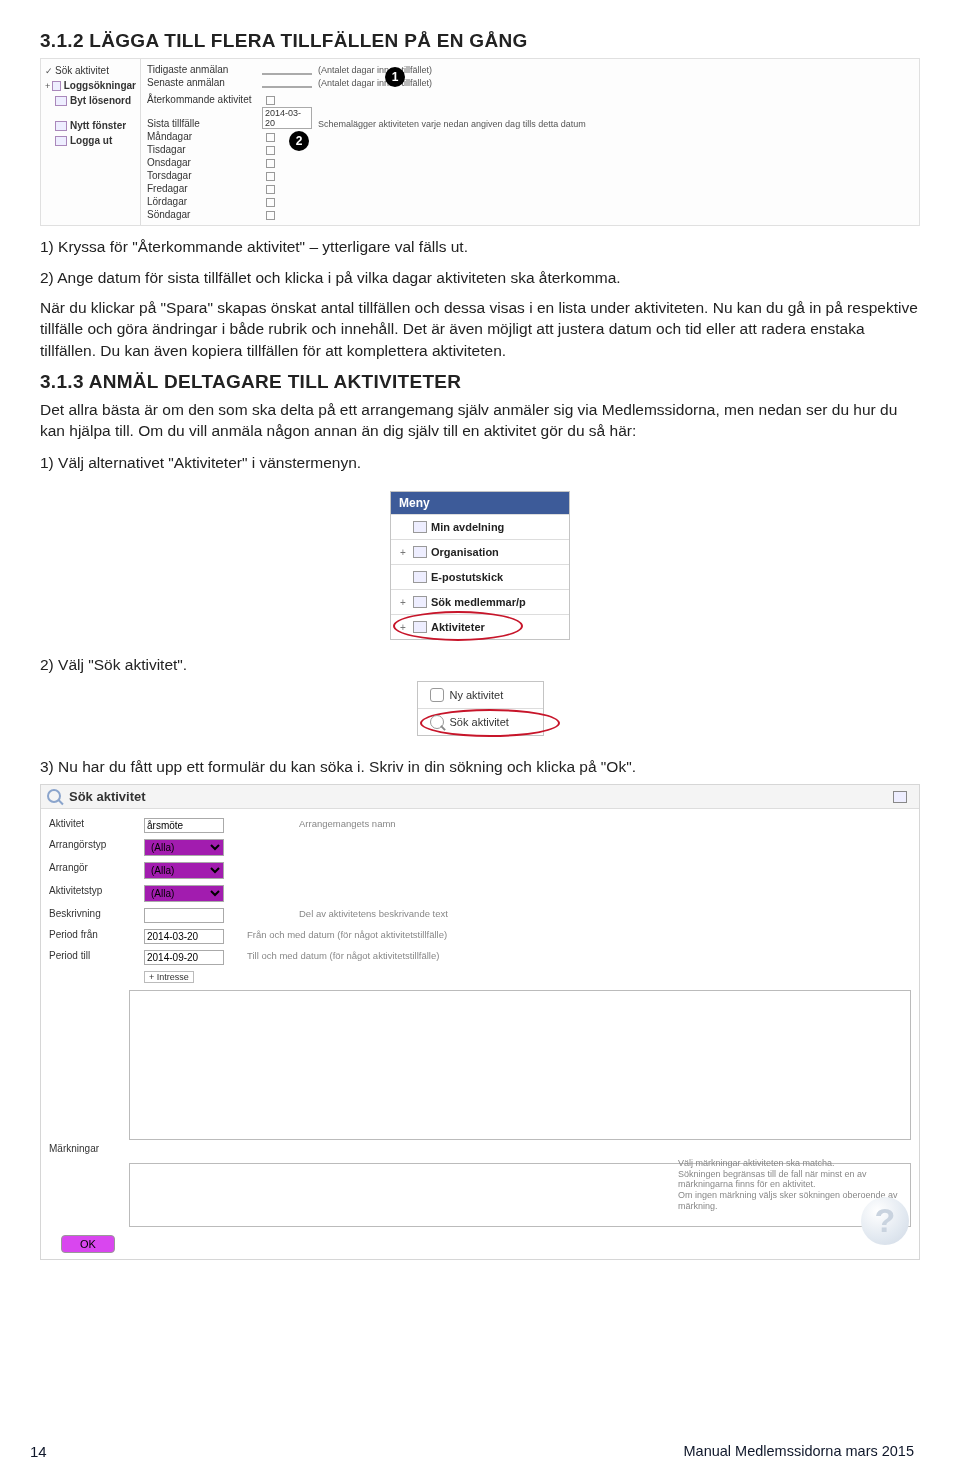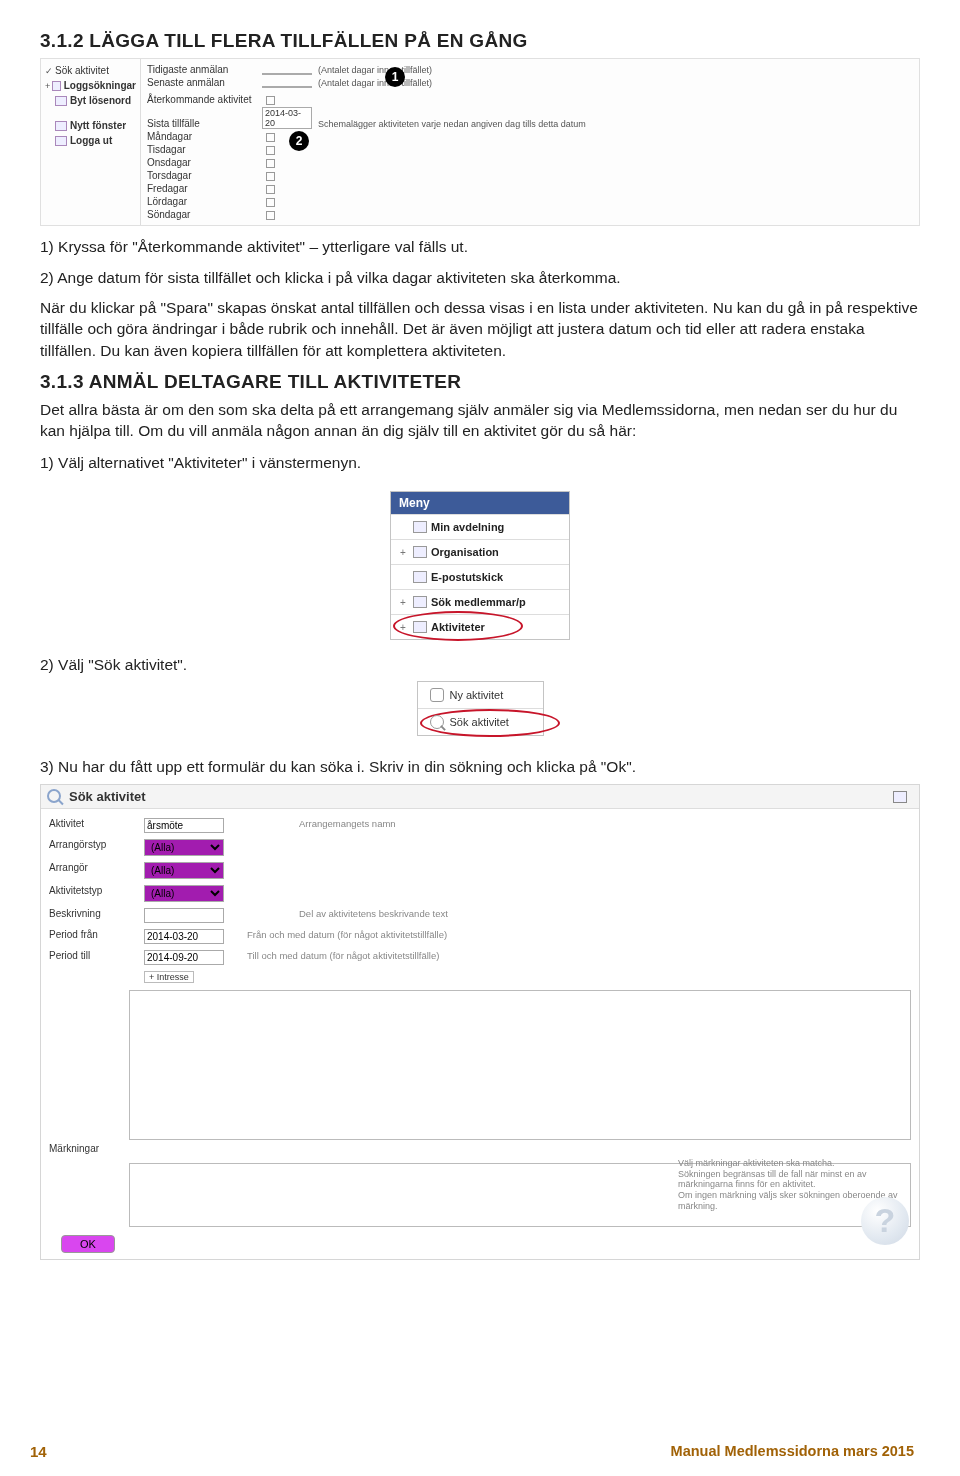"14" .footer { color: #a16207 -> #0f172a; font-weight: bold -> none }
